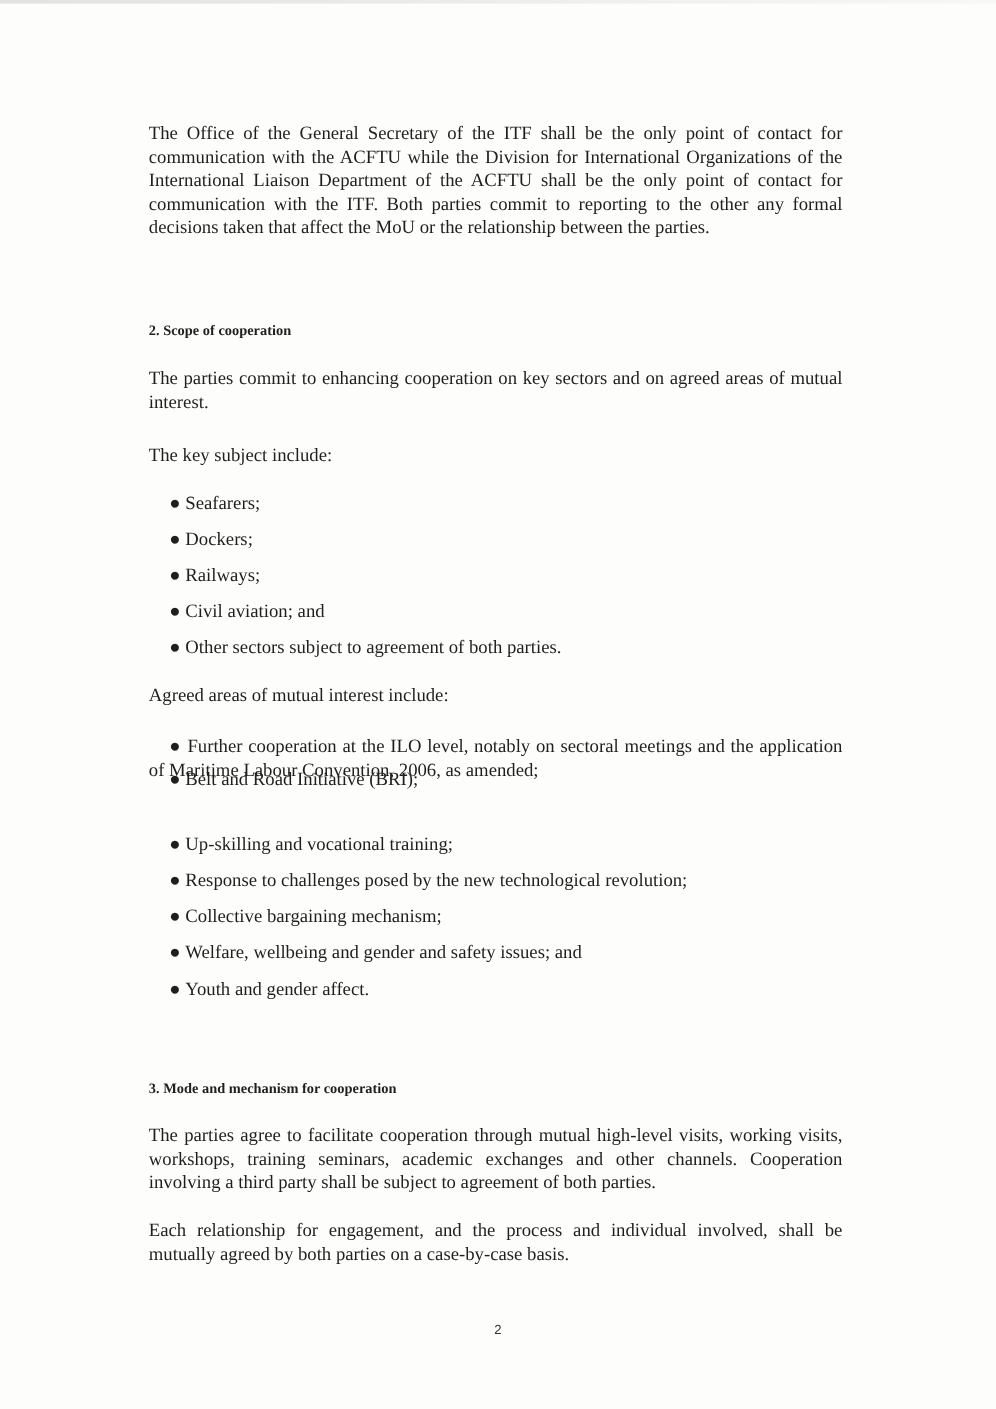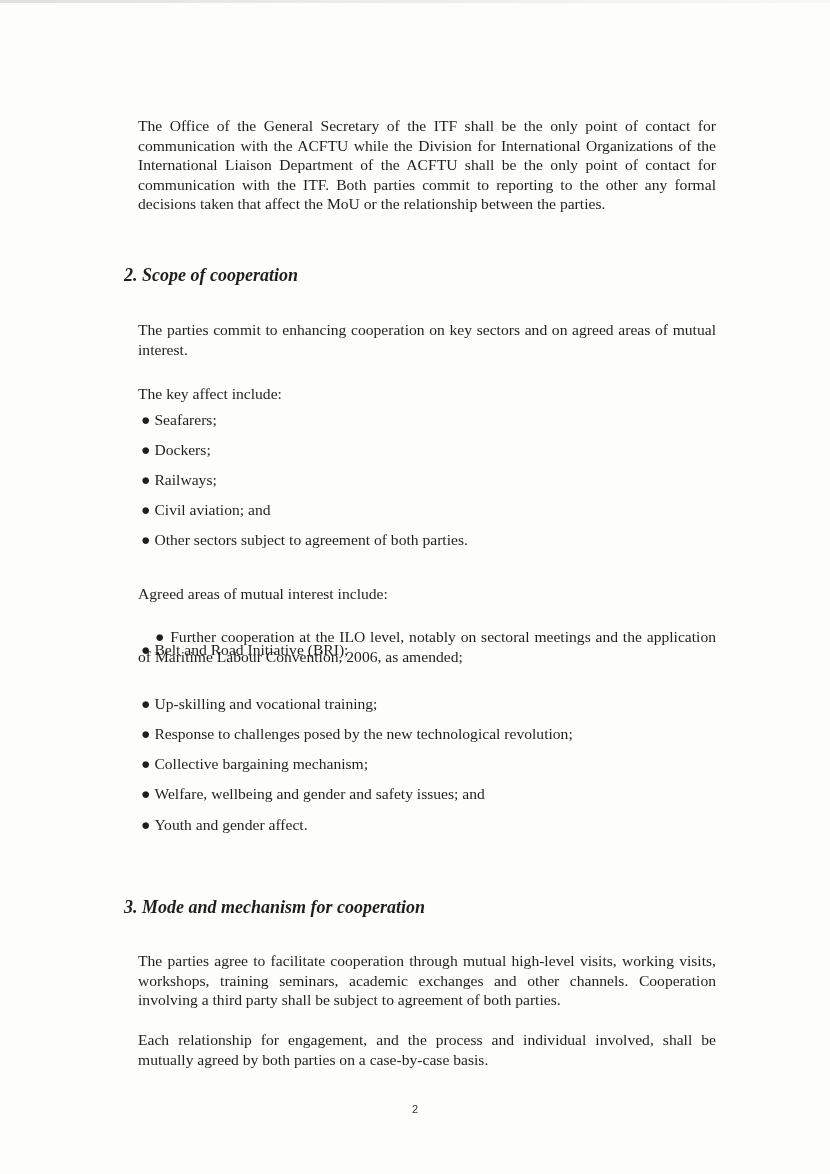"The Office of the General" p { margin: 14px -> 0 }
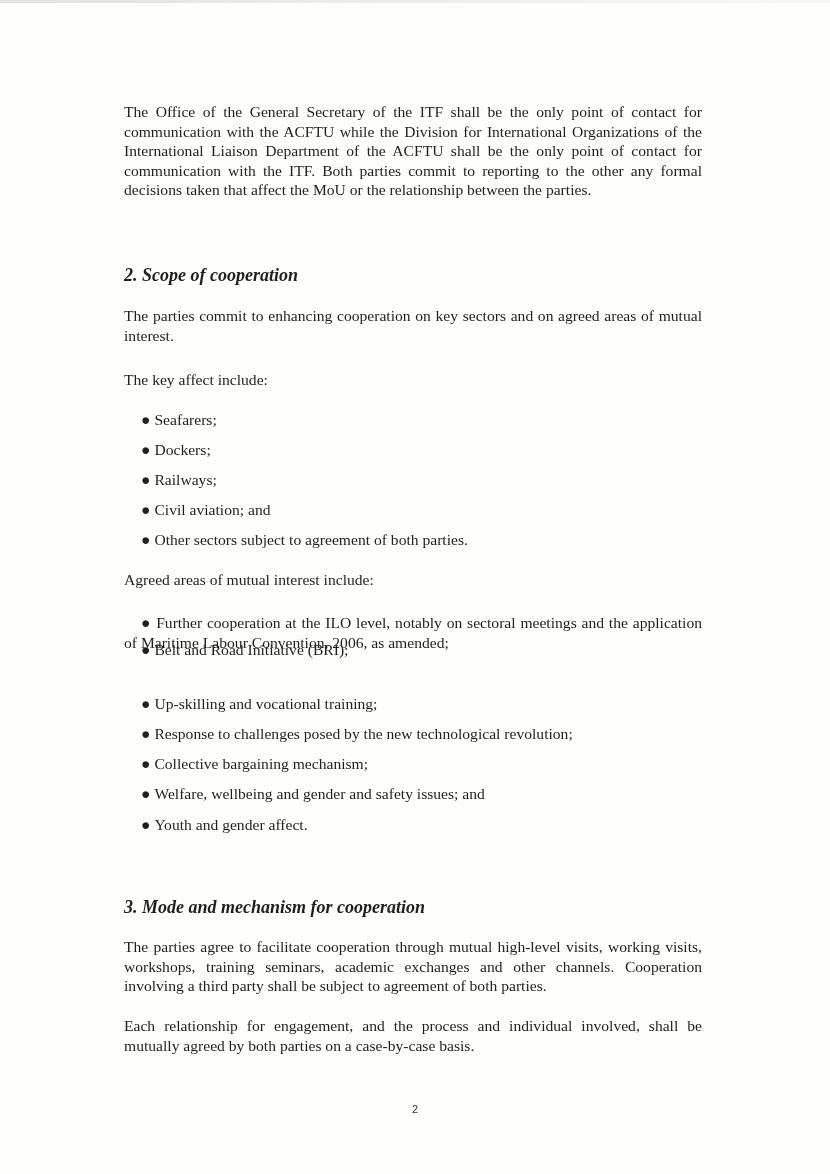"2. Scope of cooperation" h2 { font-size: 18px -> 12px; font-style: italic -> none }
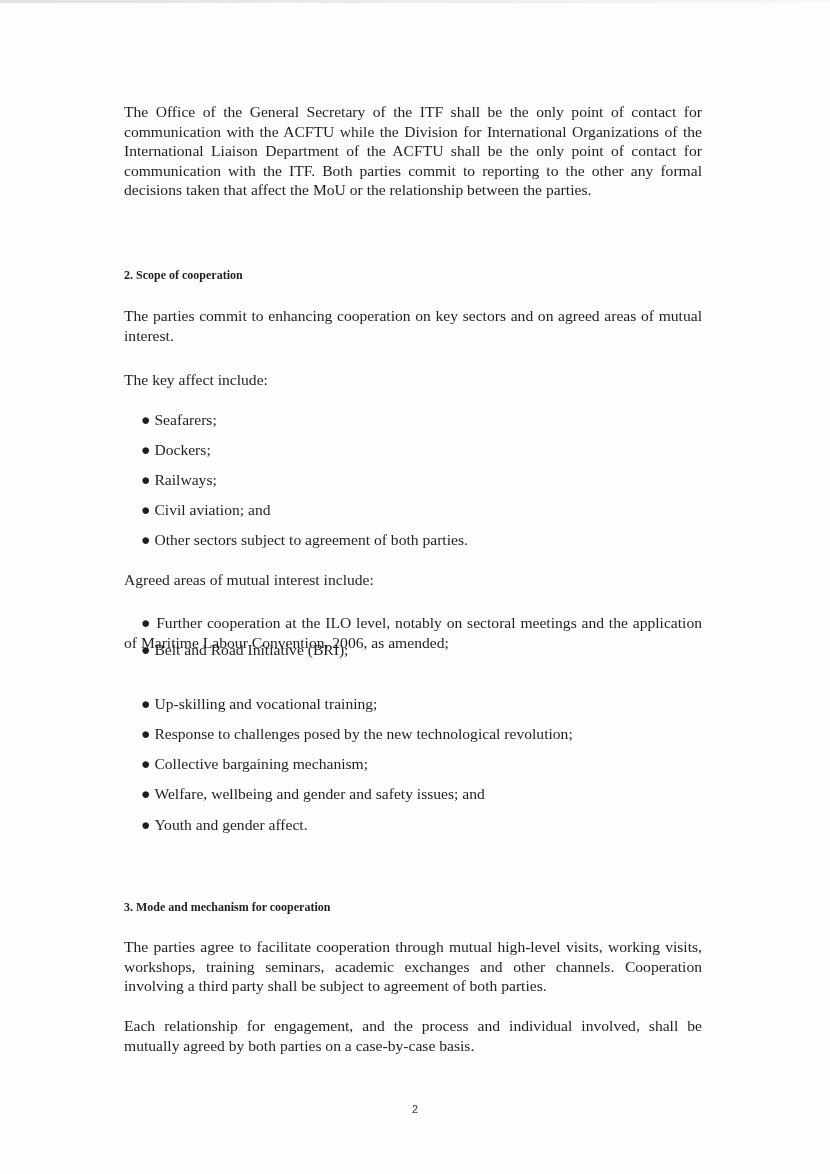"The key affect include:" p.blk { text: affect -> subject }
